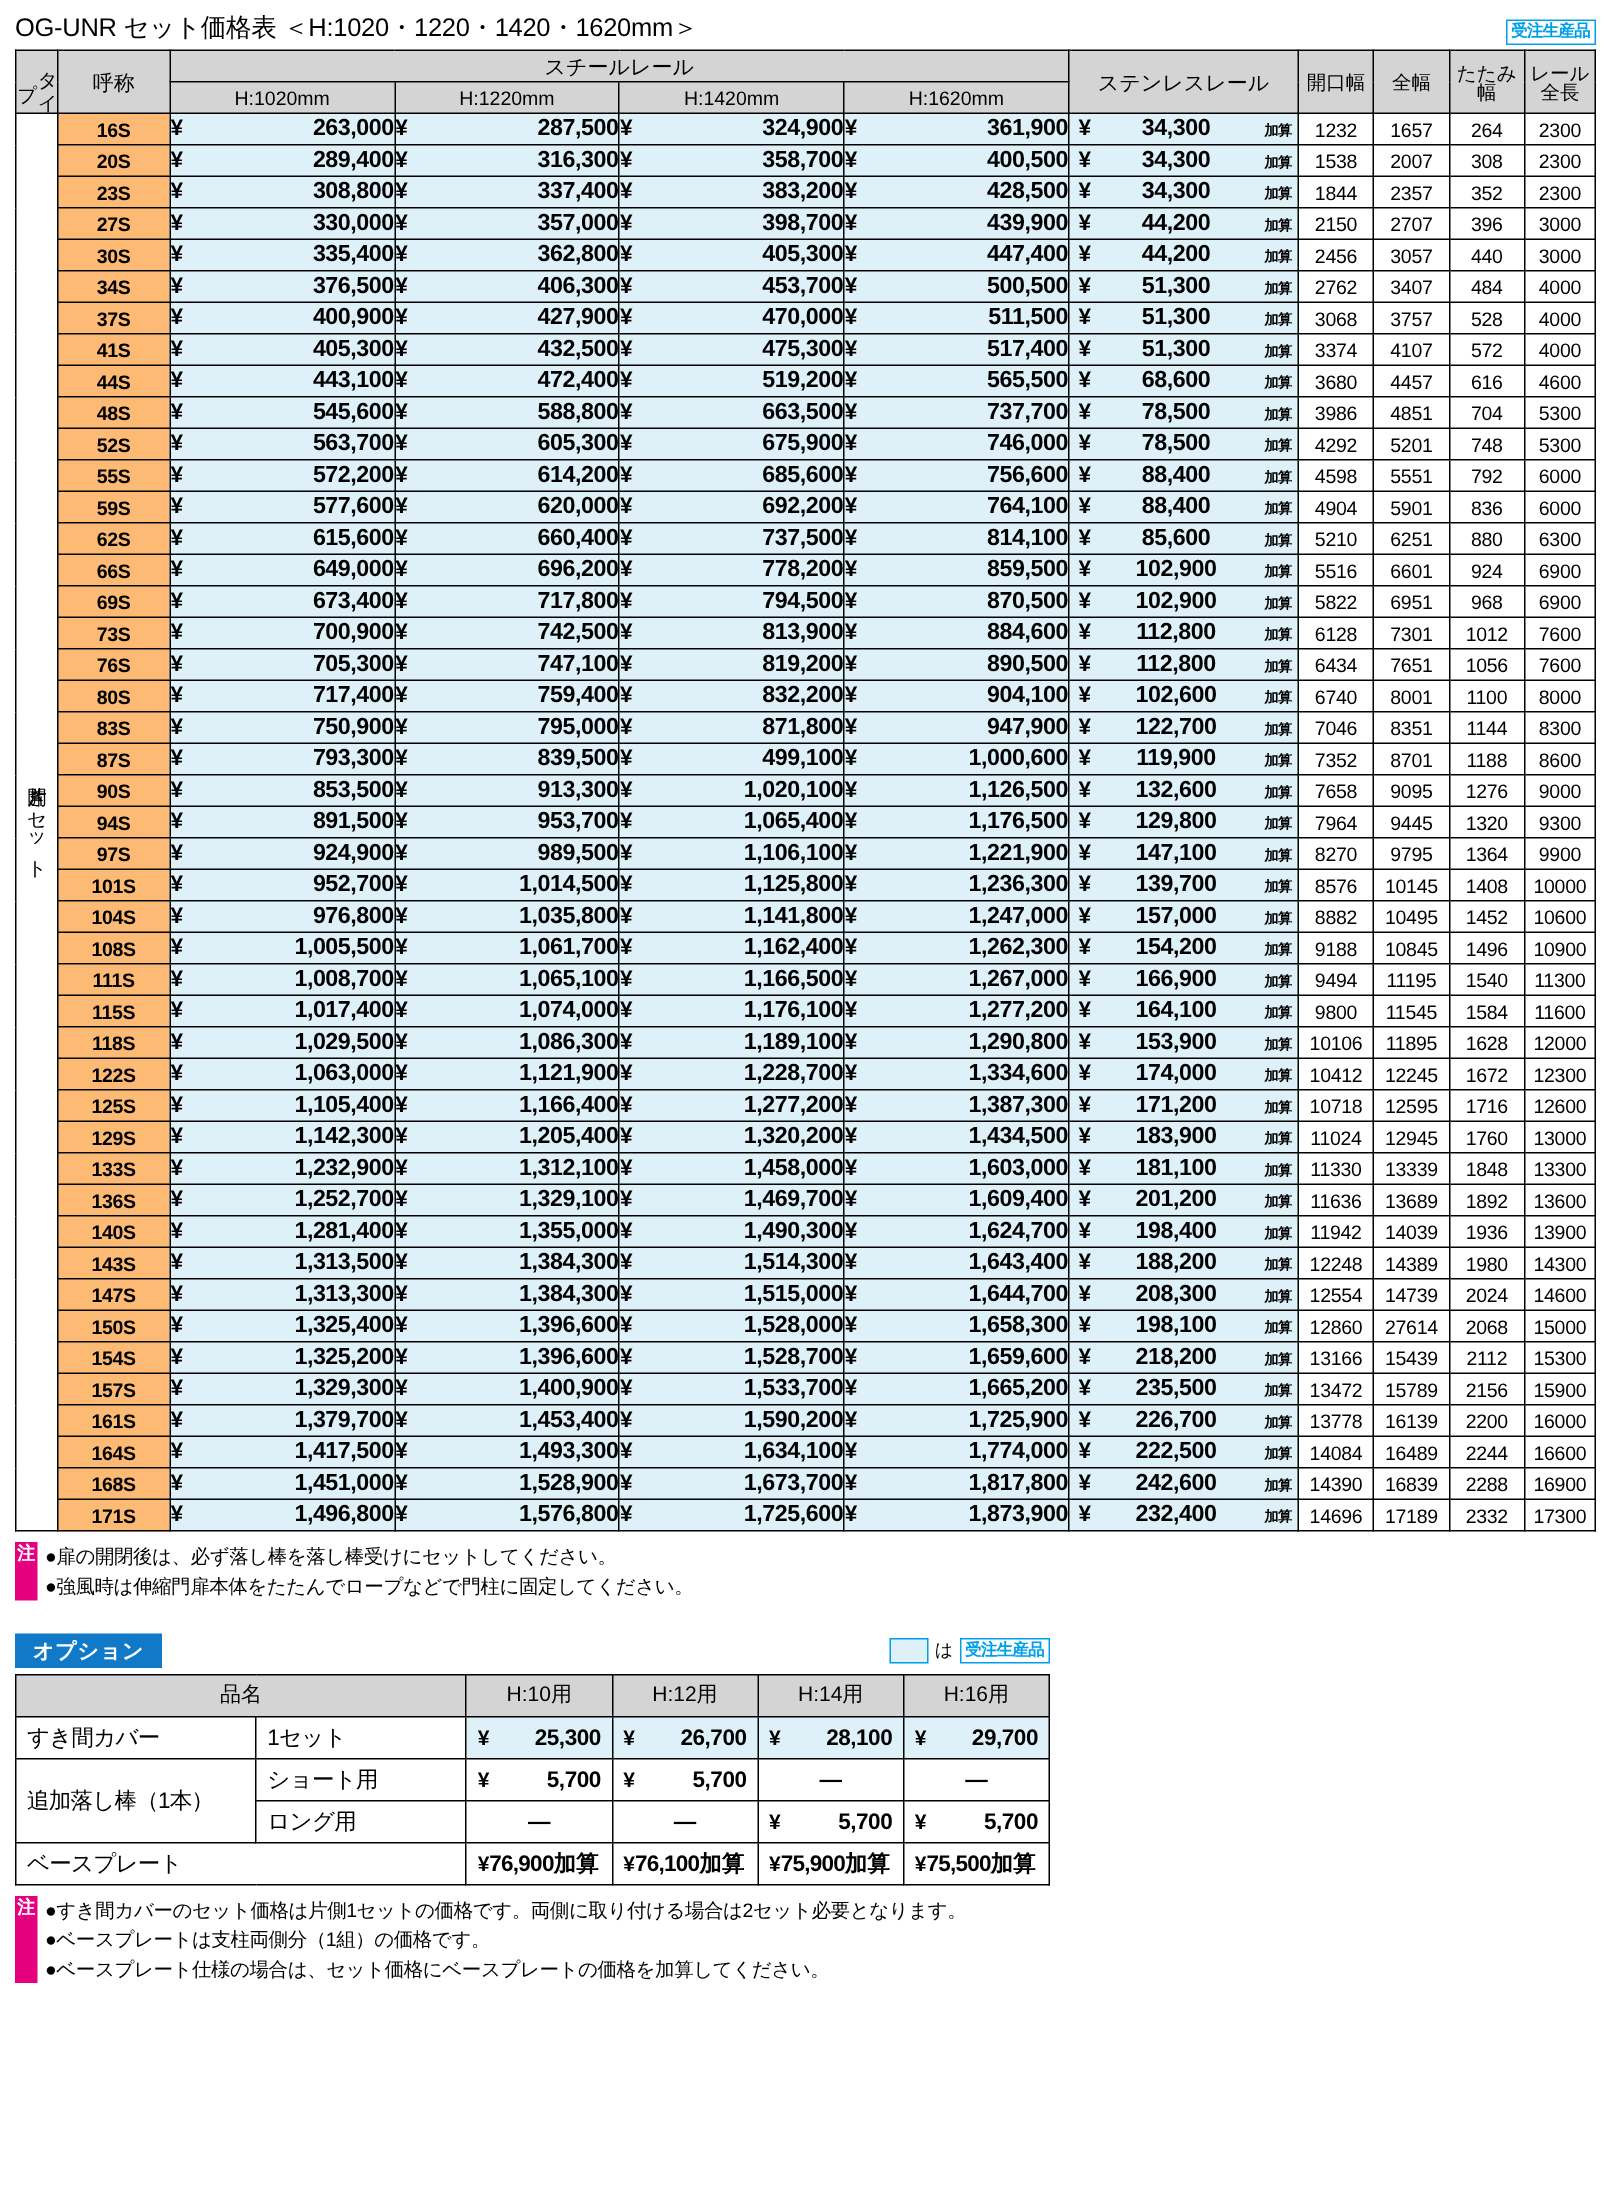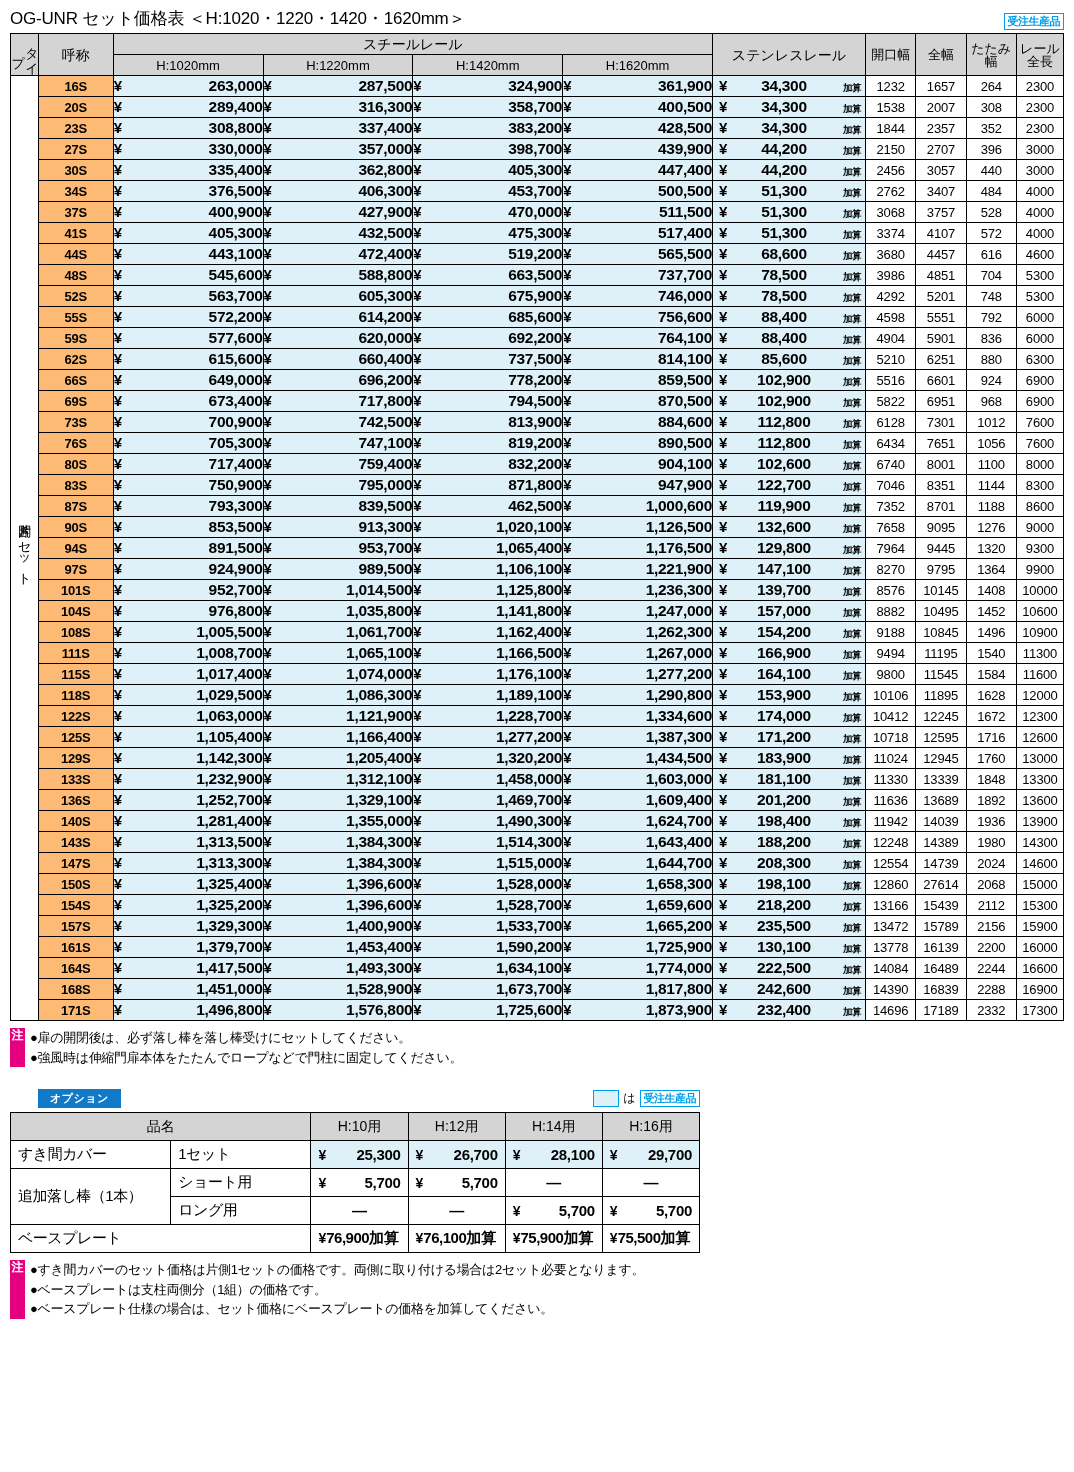"462,500" span.num { text: 462,500 -> 499,100 }
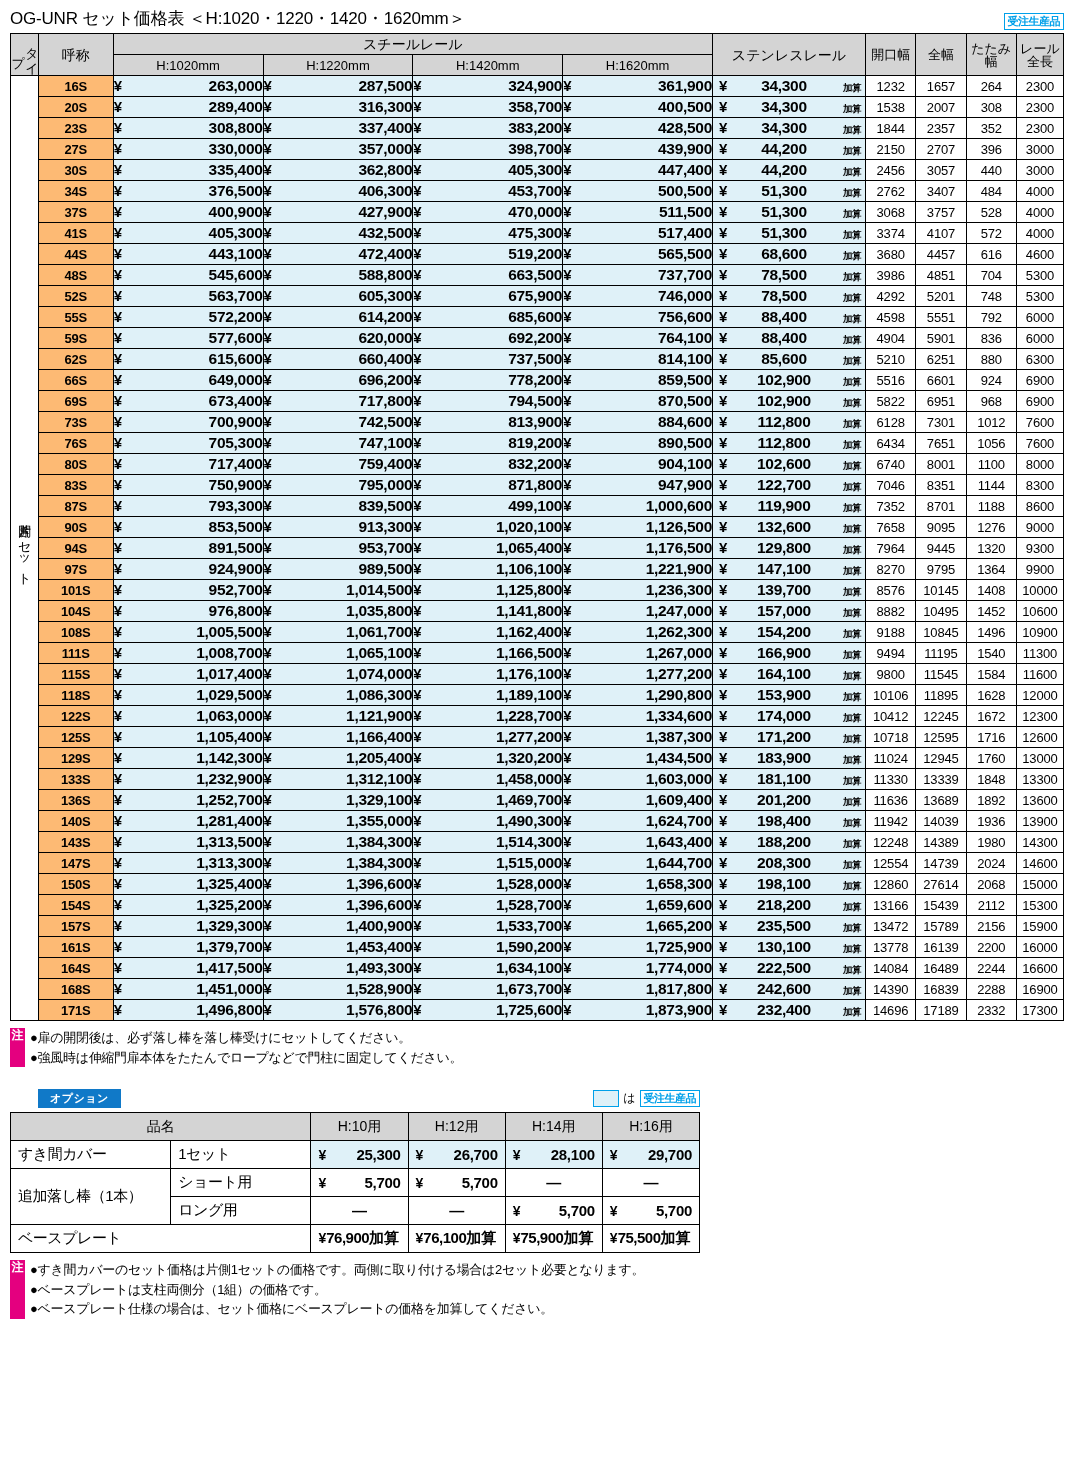"130,100" span.num { text: 130,100 -> 226,700 }
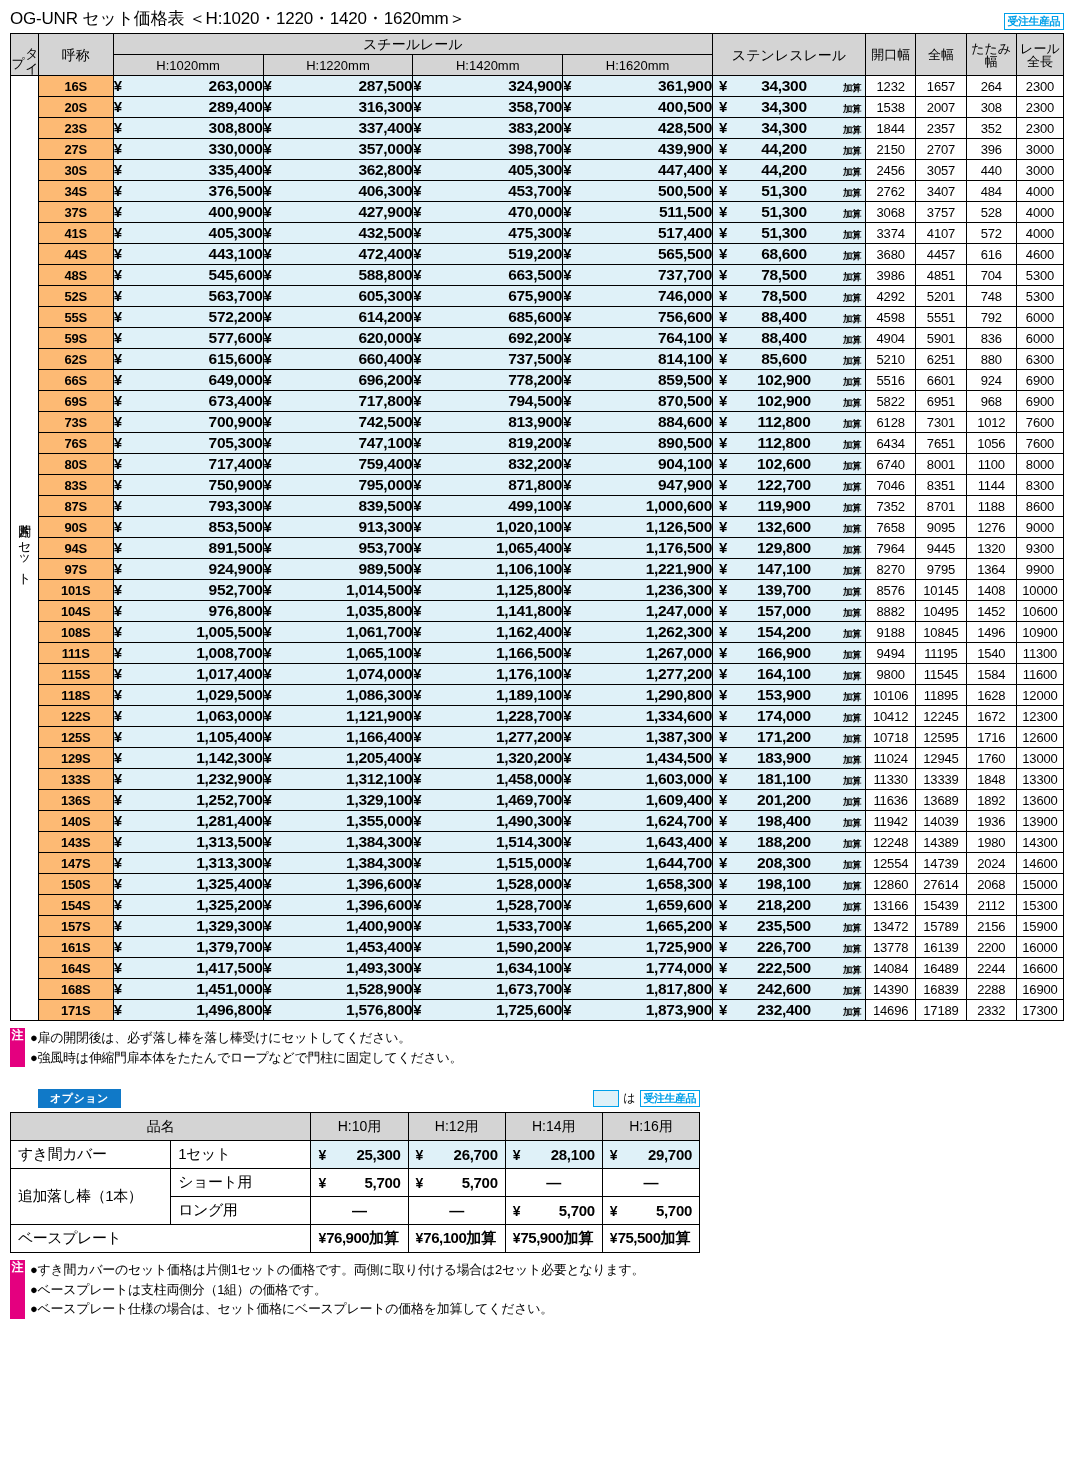"オプション" .opt-tab { font-size: 11px -> 14px; margin-left: 28px -> none }
